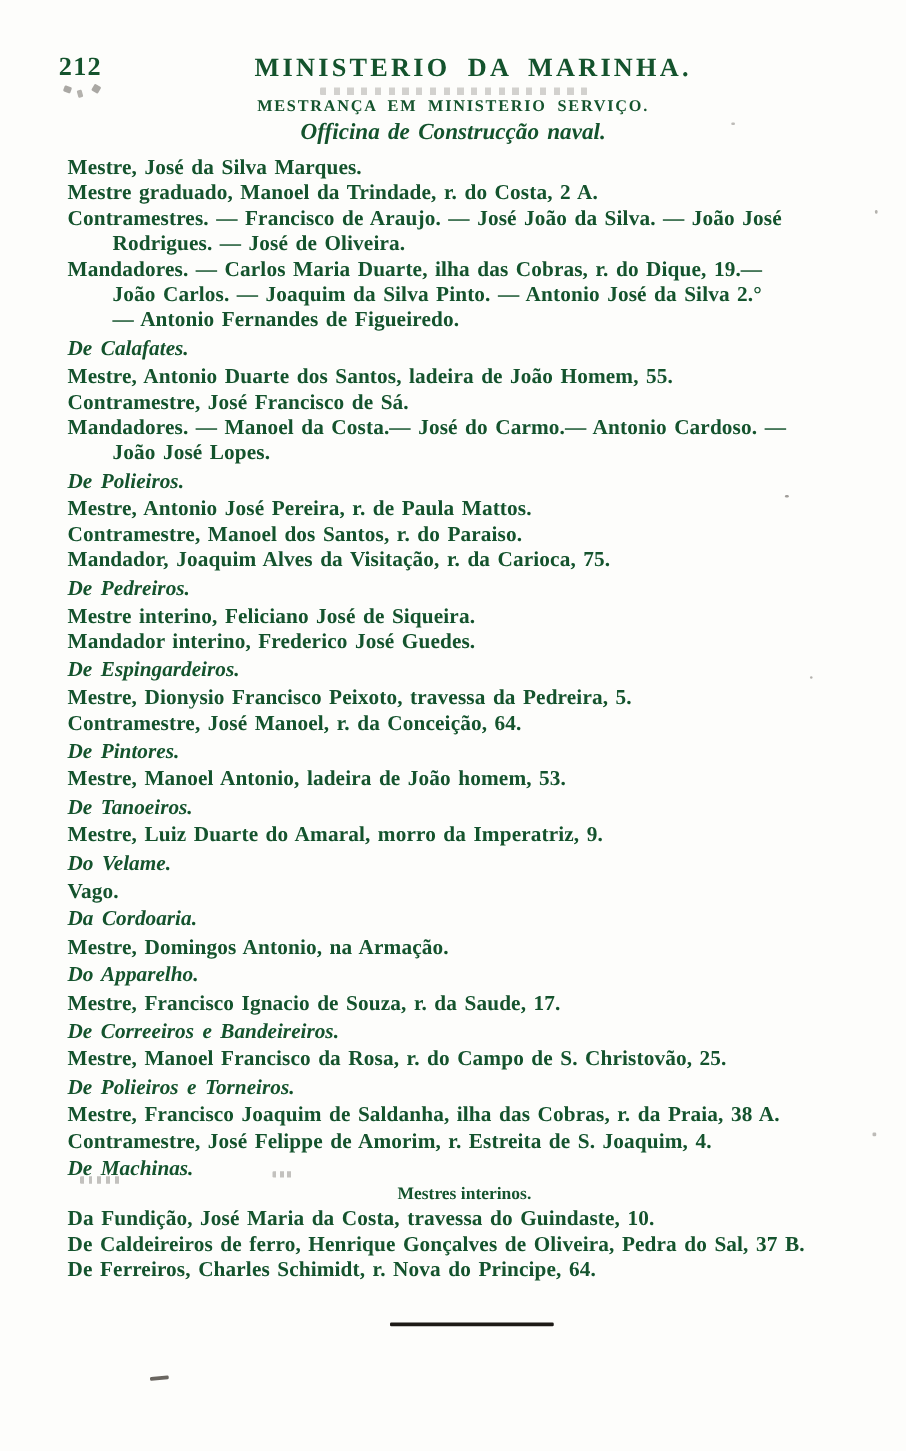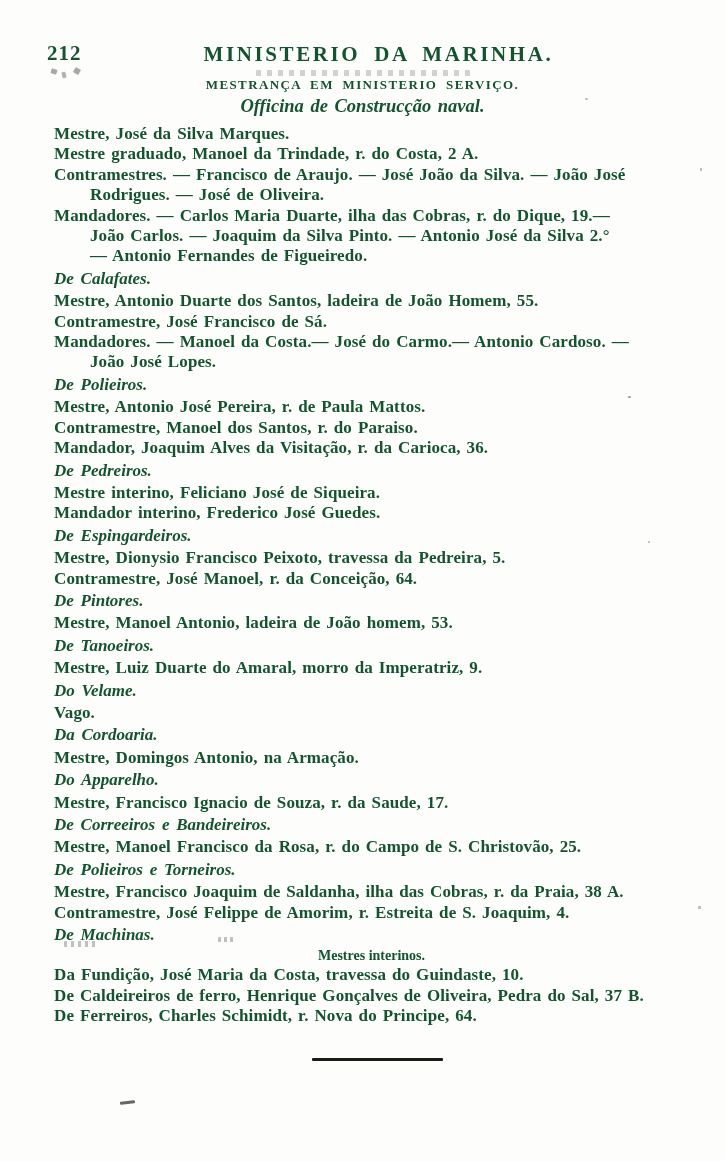"Mandador, Joaquim Alves da Visitação," div.line { text: 36 -> 75 }
